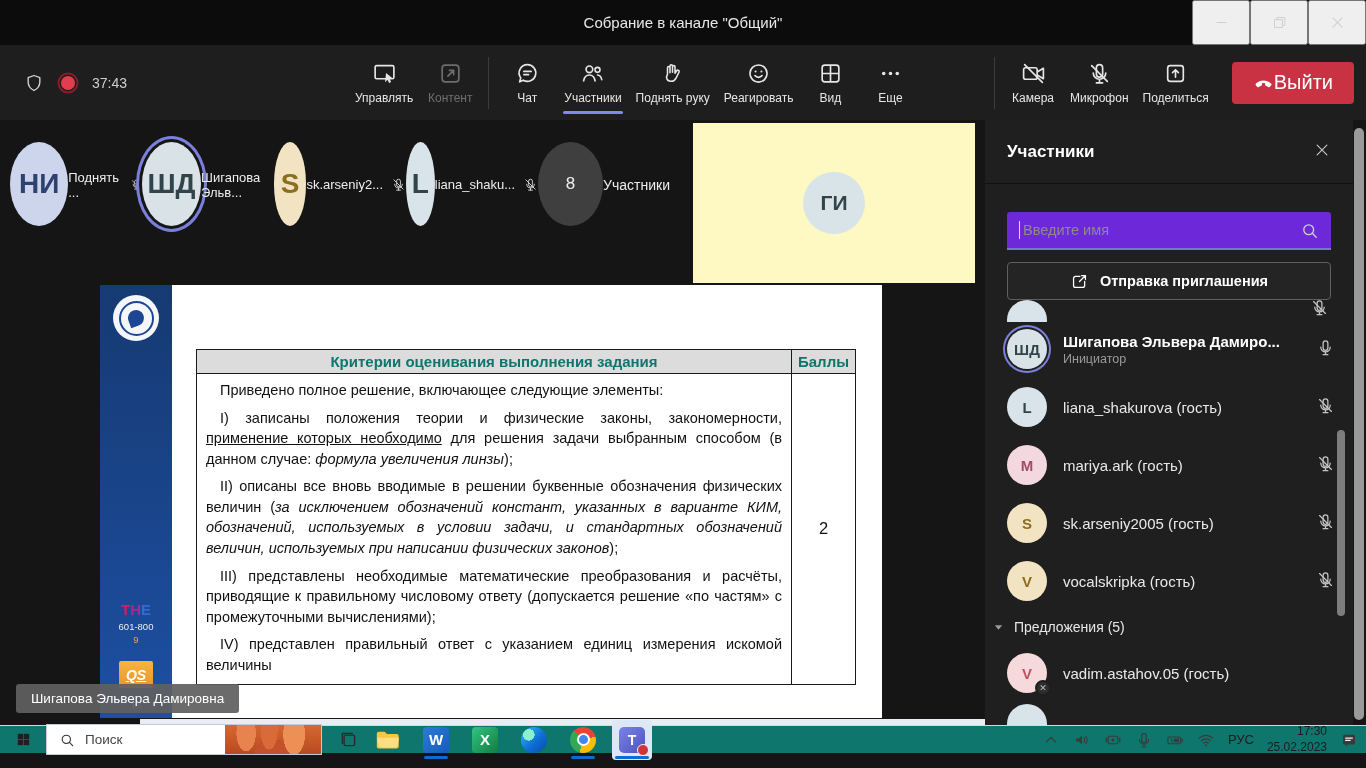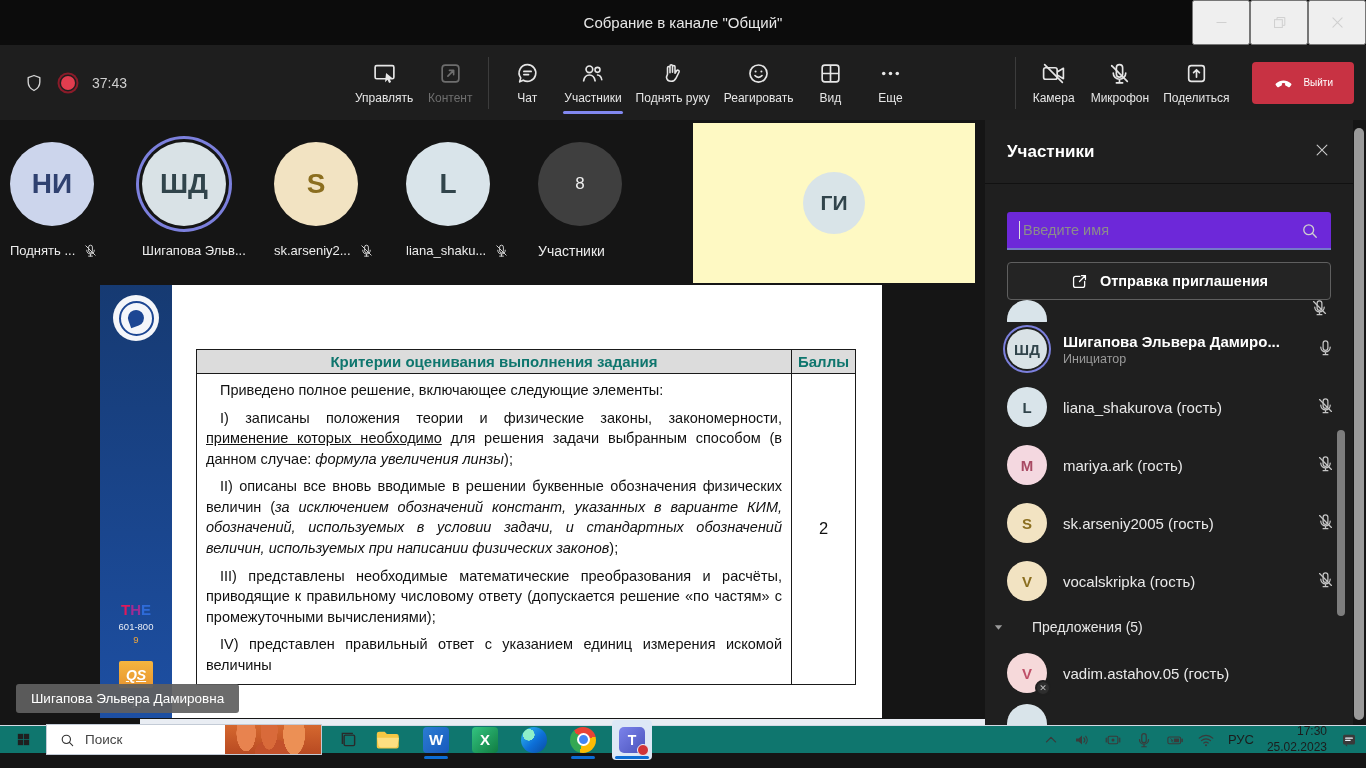"Выйти" .leave-btn { font-size: 10px -> 20px; gap: 9px -> none }
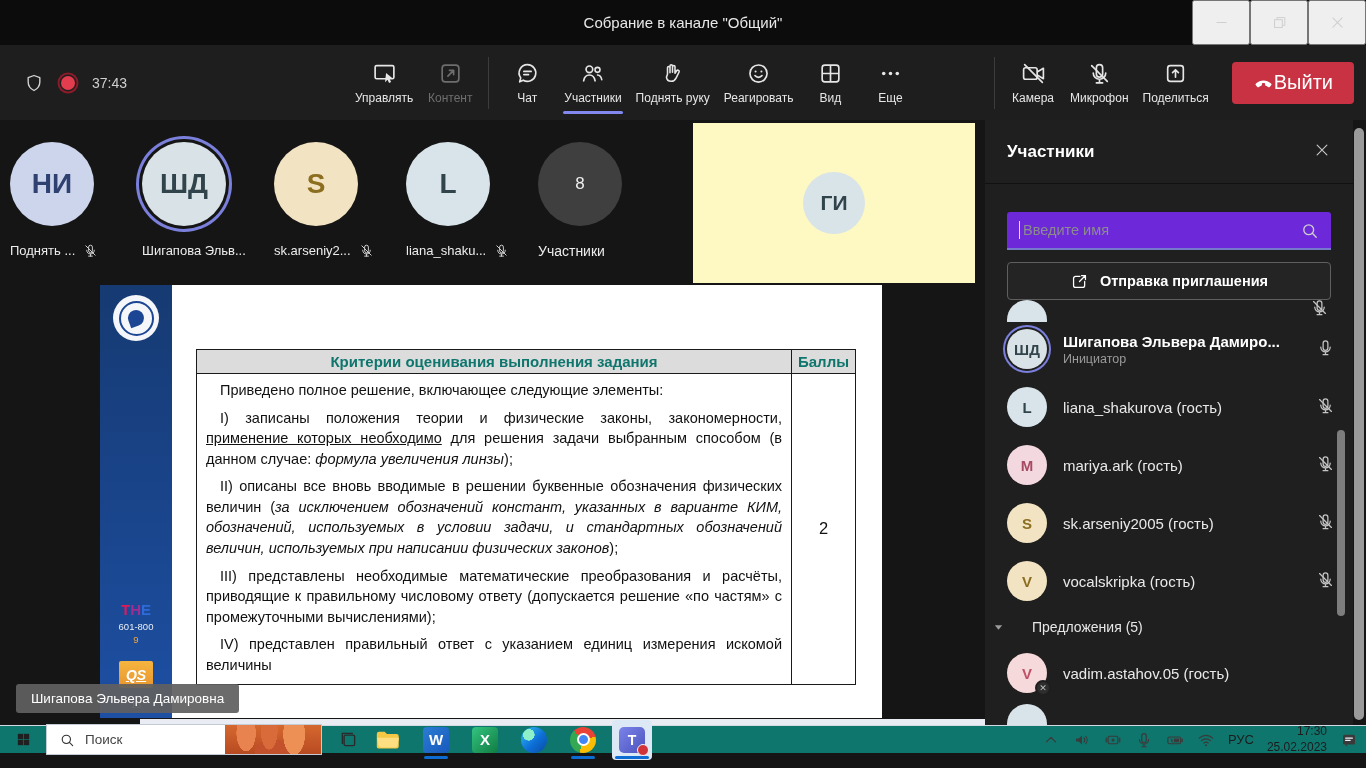"НИ" .fs-tile { align-items: flex-start -> center; flex-direction: column -> row }
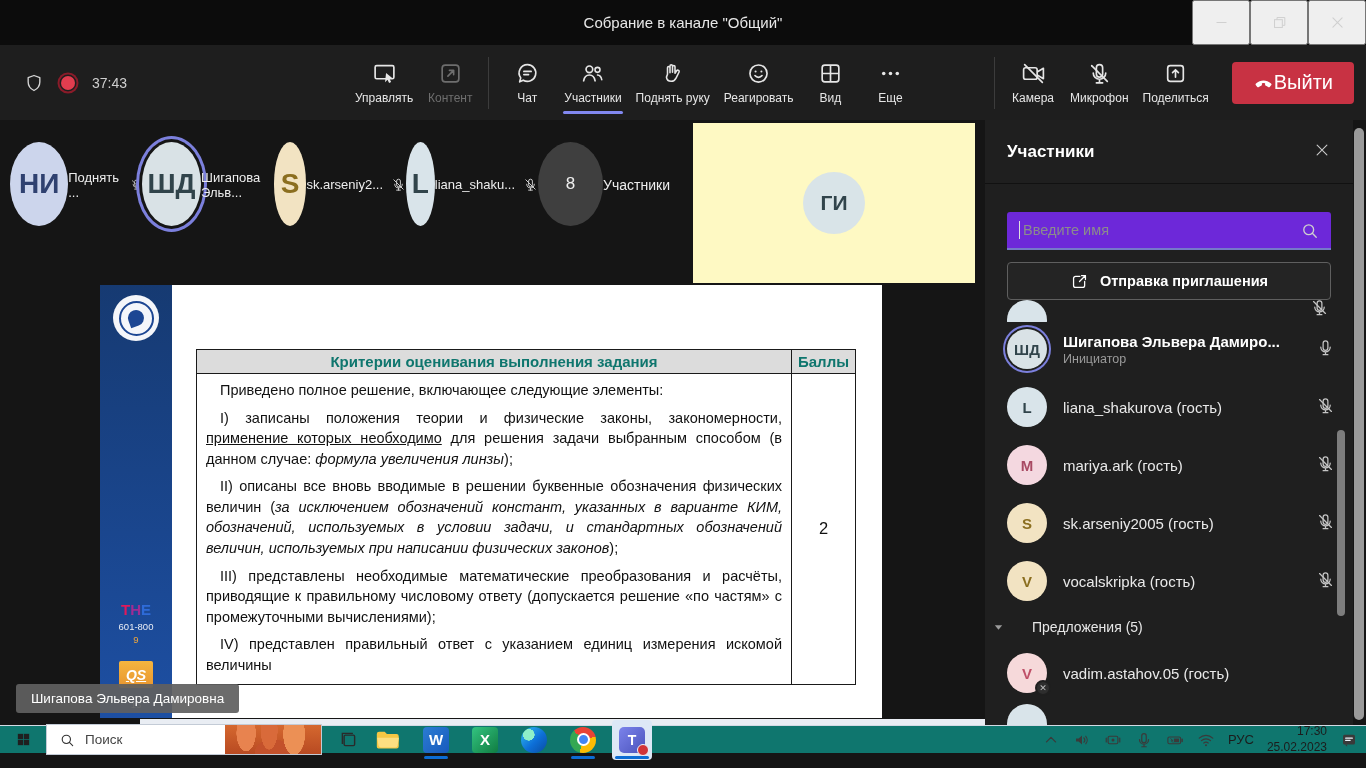"Предложения (5)" .sec { gap: 28px -> 10px }
